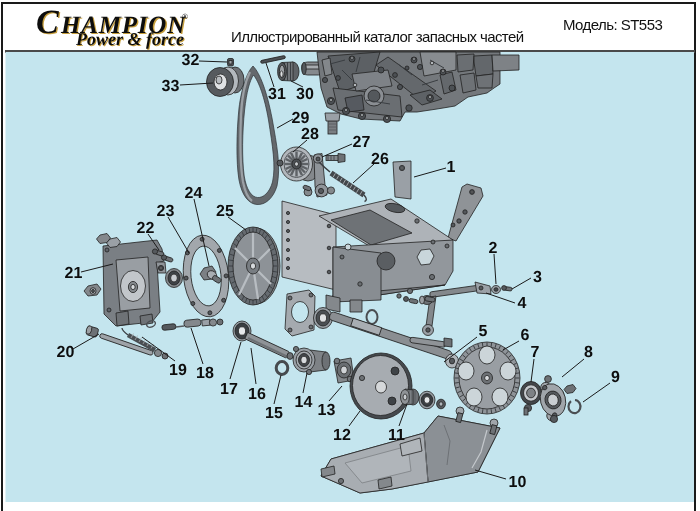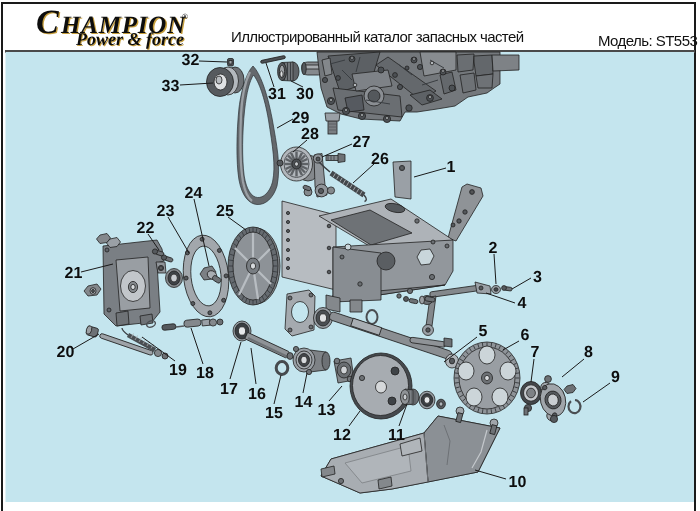"Модель: ST553" #model { margin-left: 35px -> none; top: 32px -> 16px }
